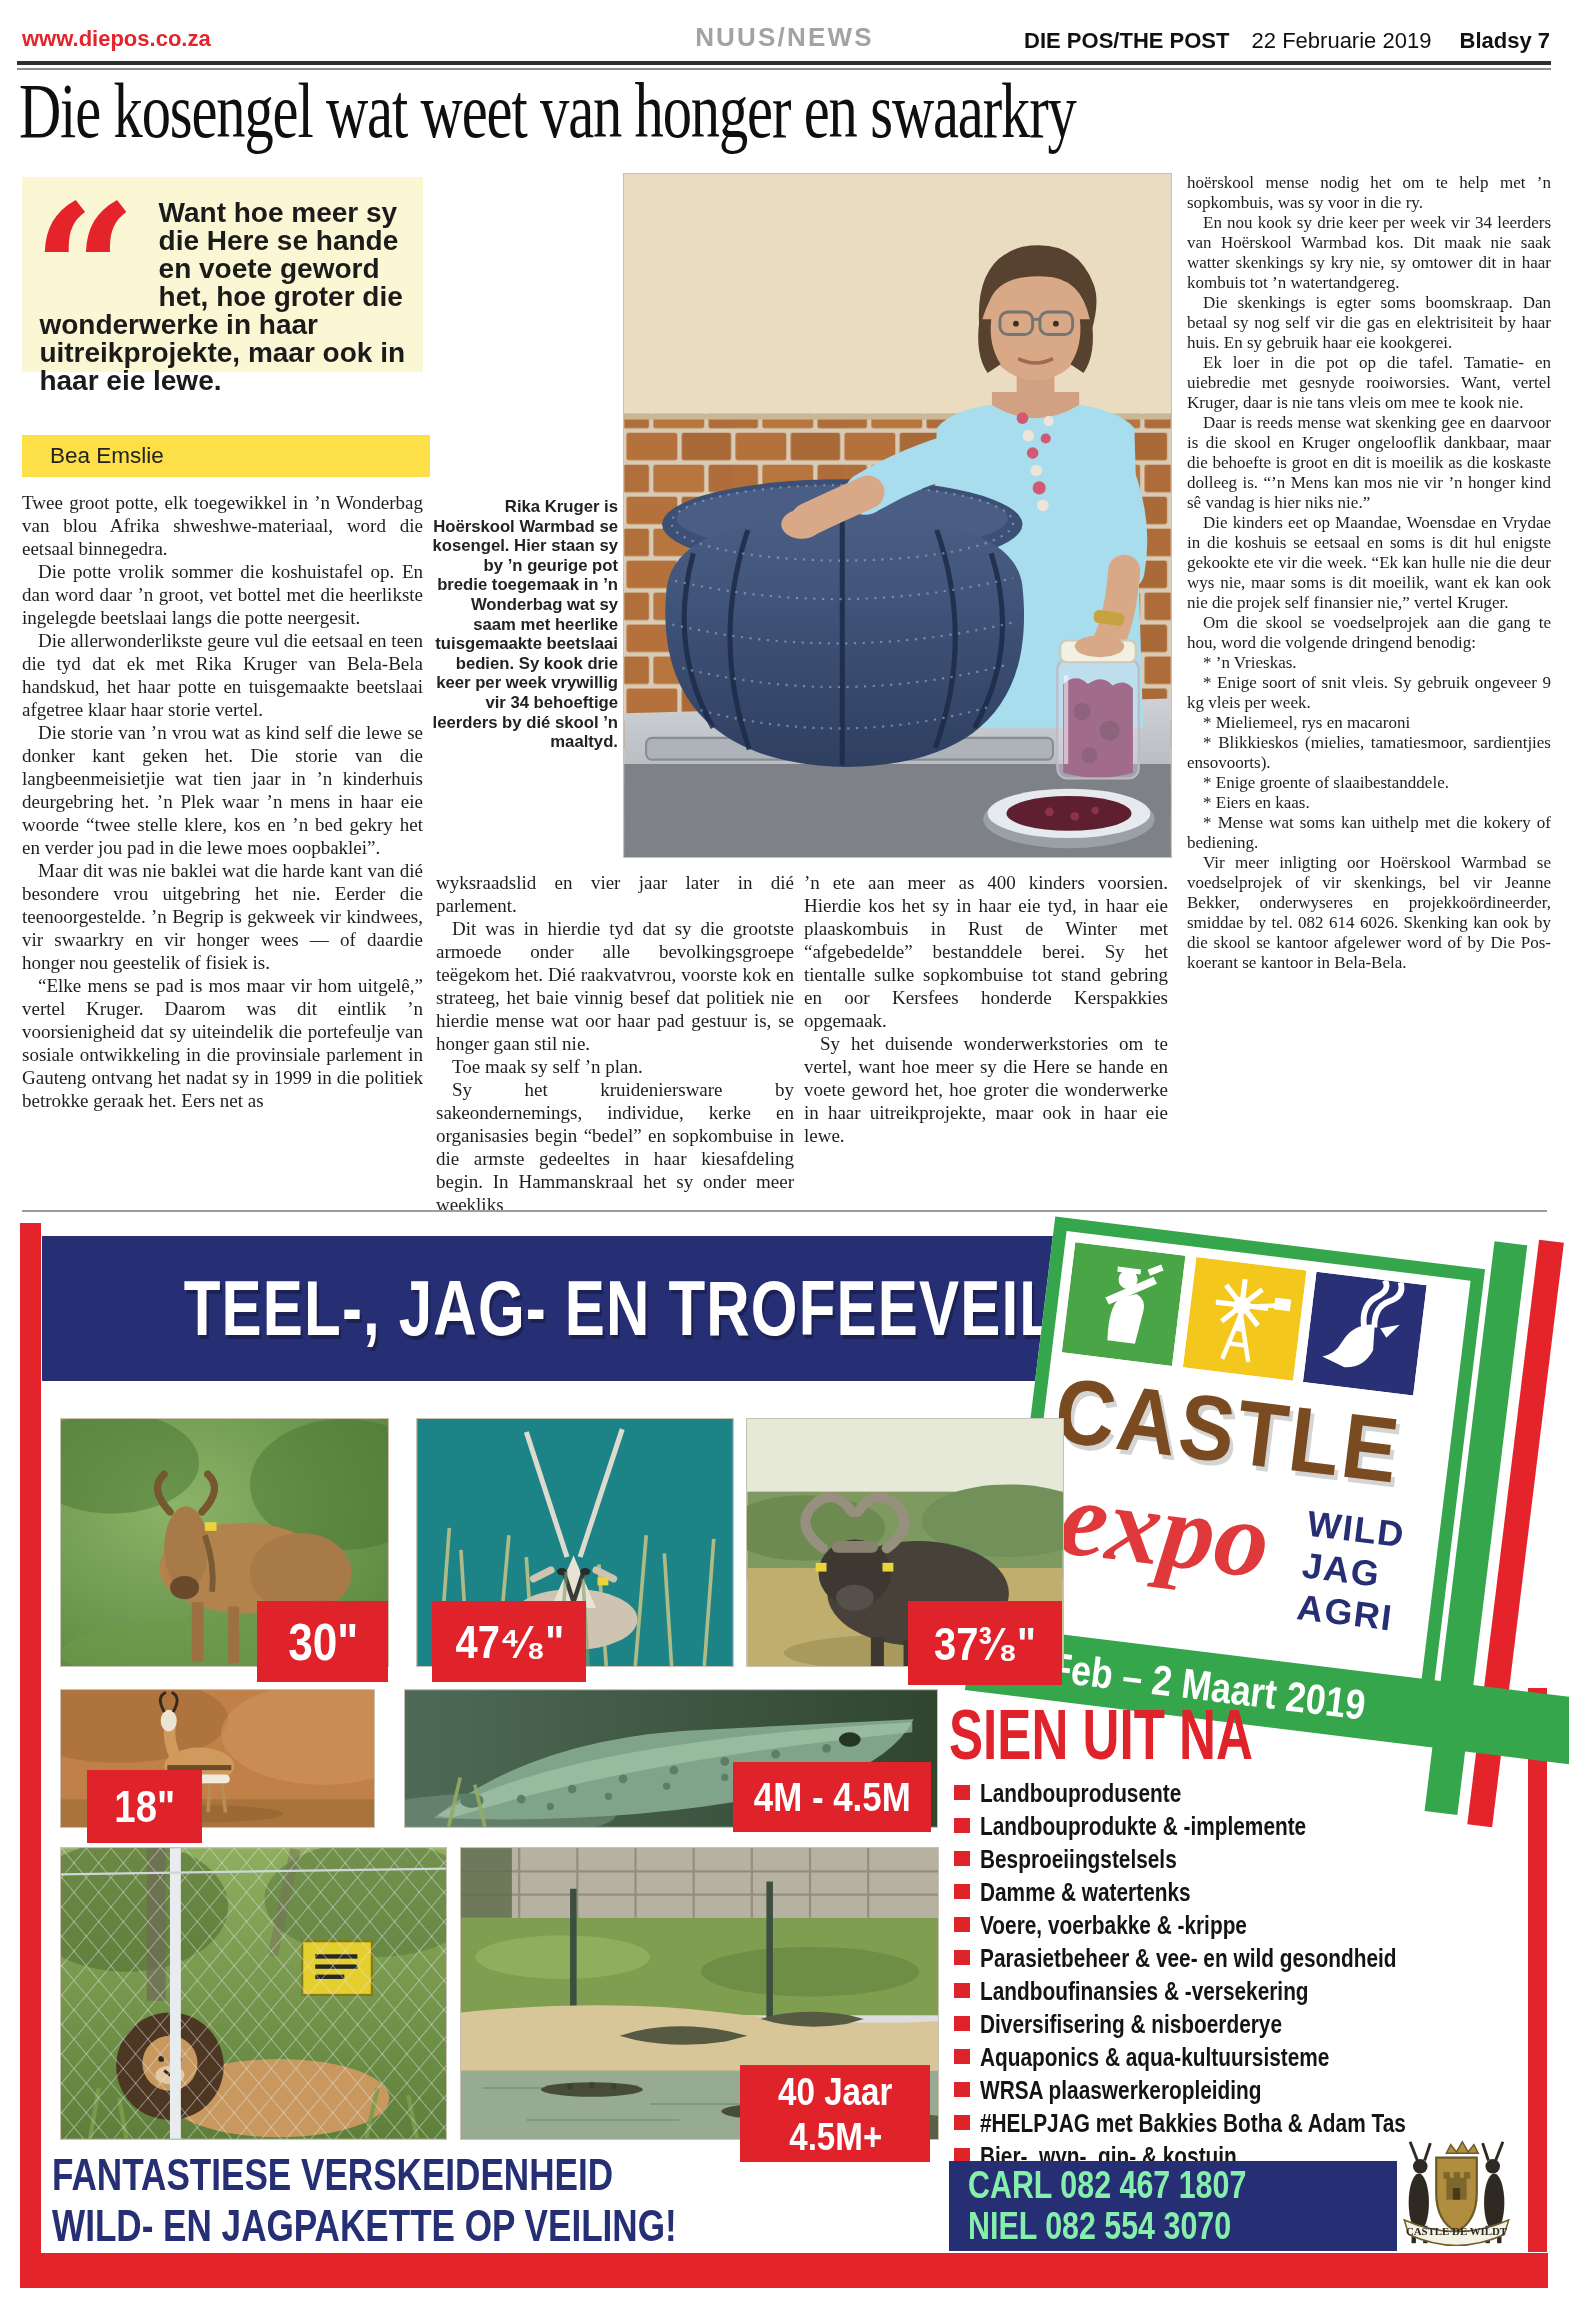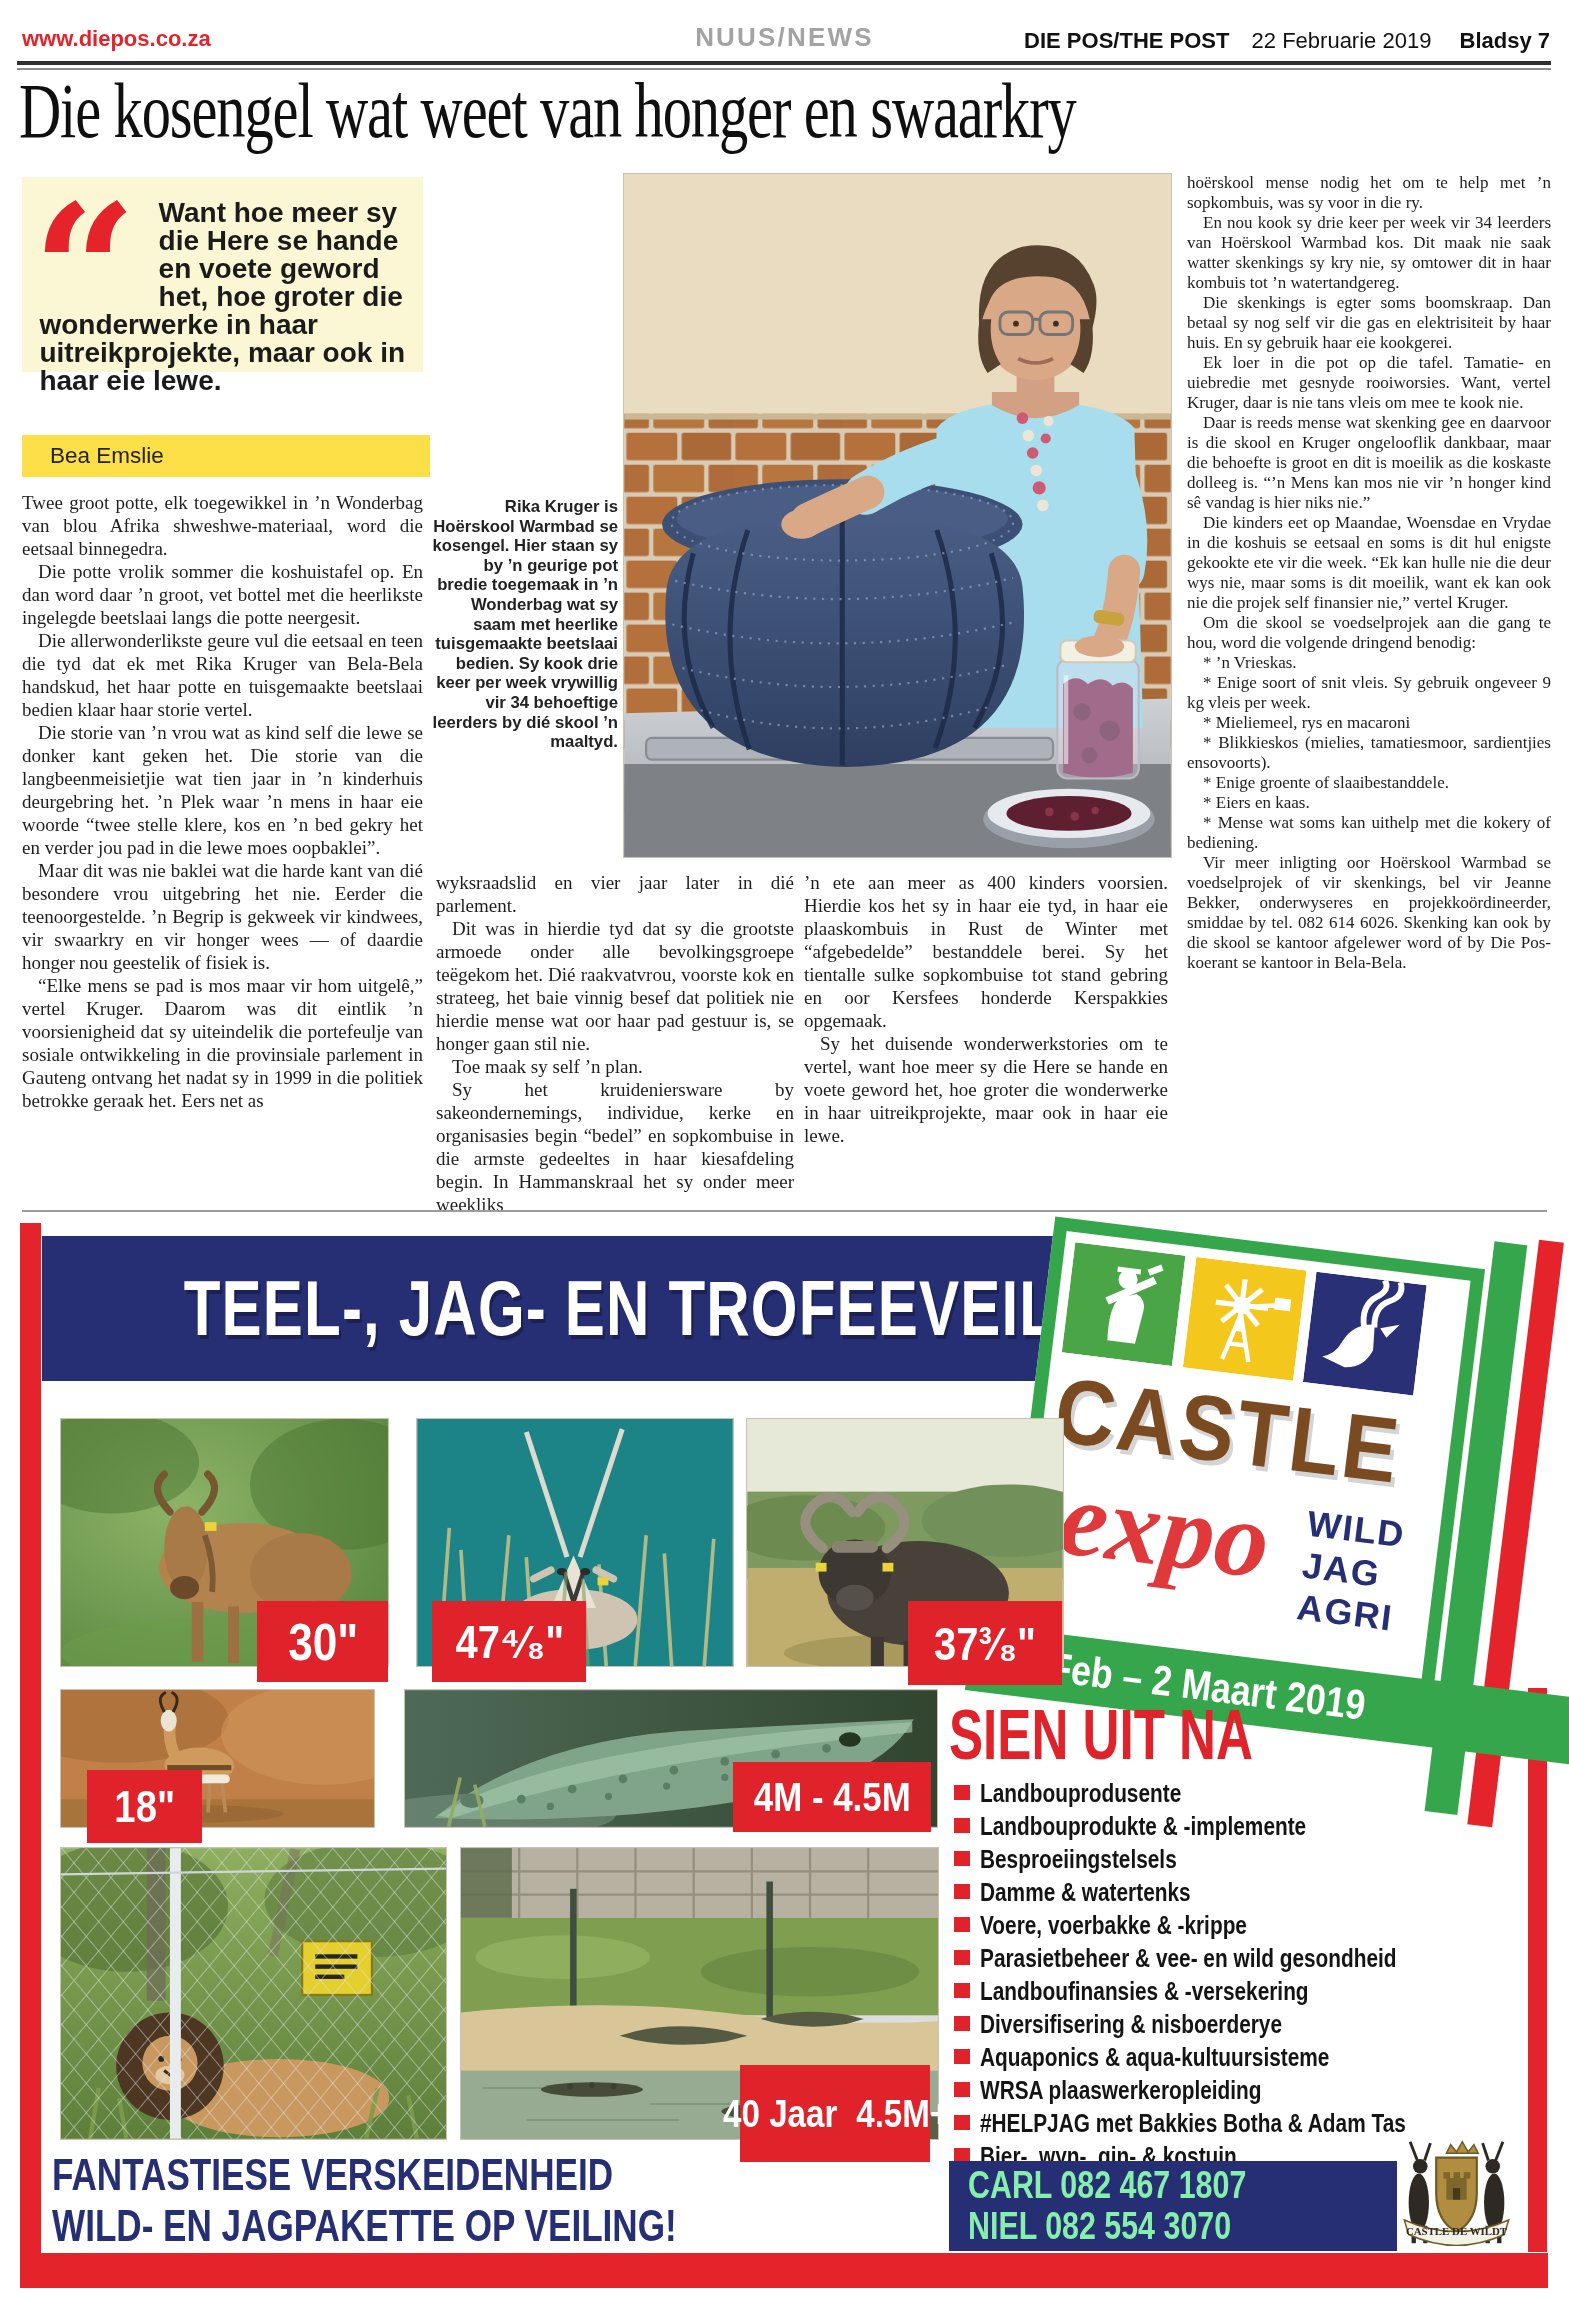"Die allerwonderlikste geure vul die" p { text: bedien -> afgetree }
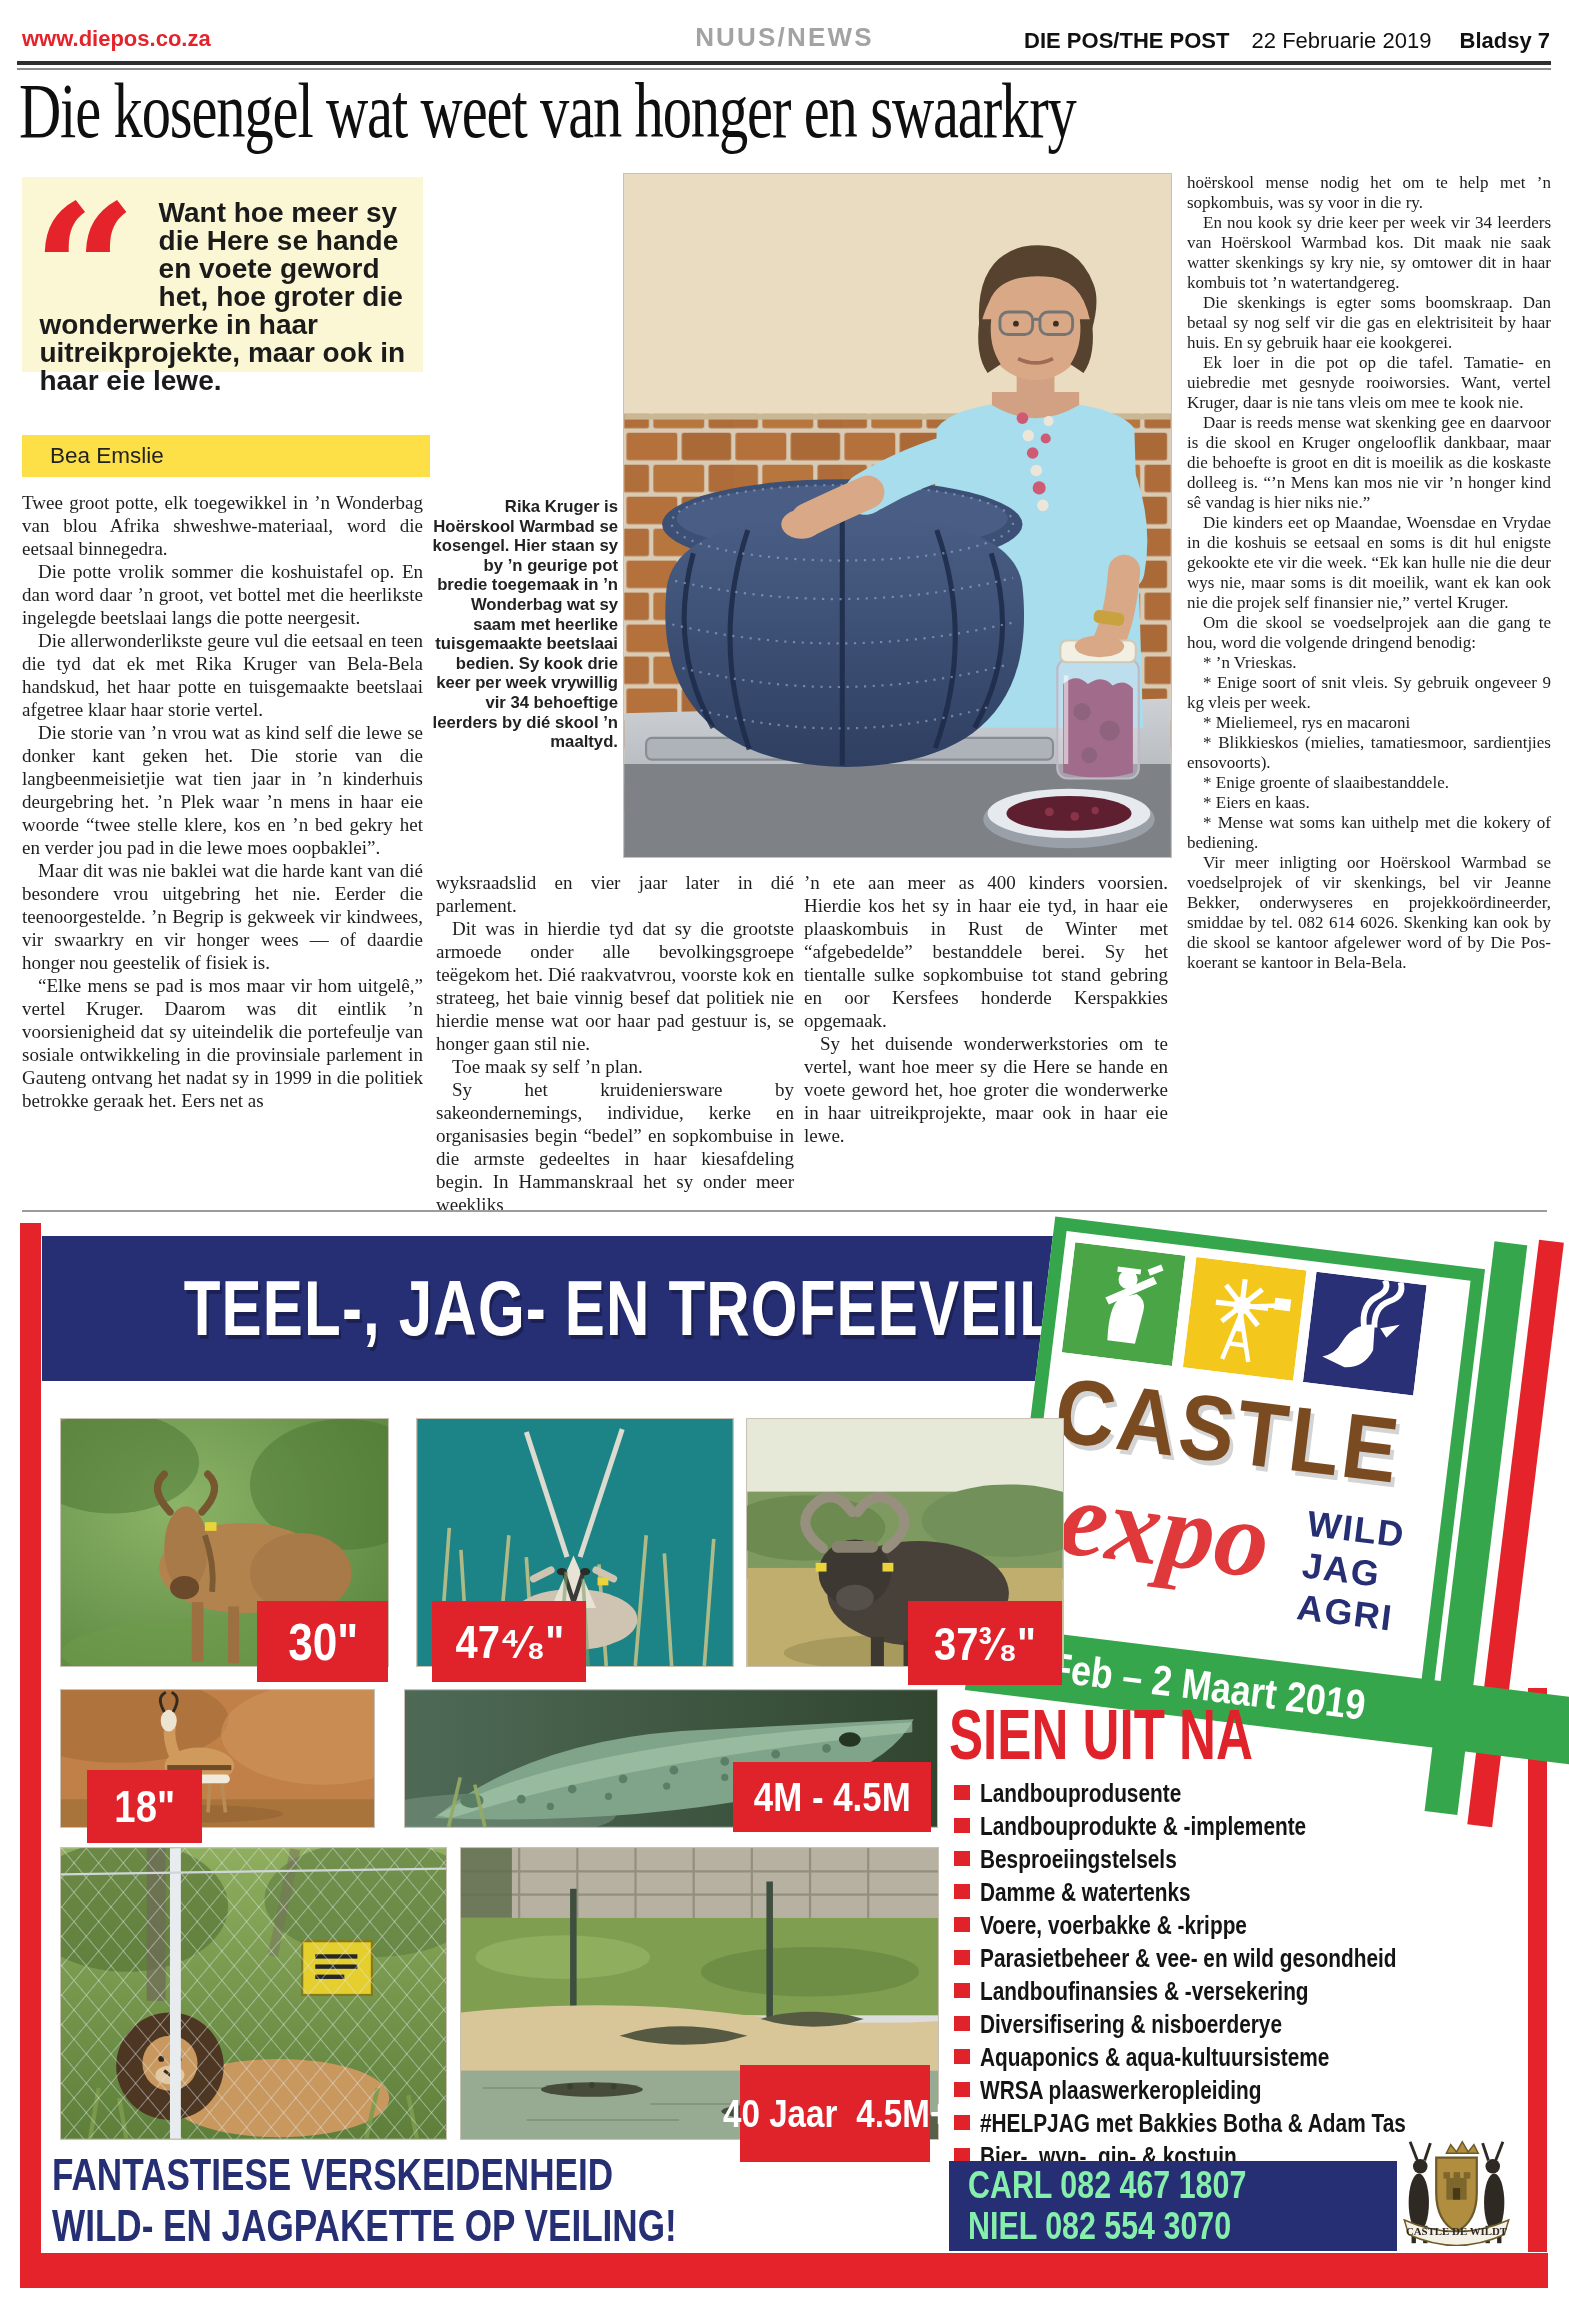"40 Jaar" div.abs { flex-direction: row -> column }
